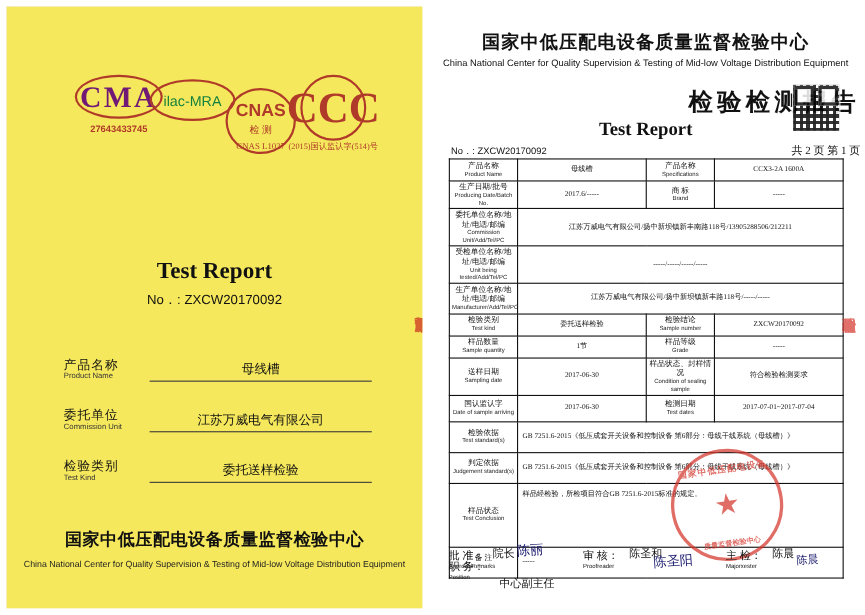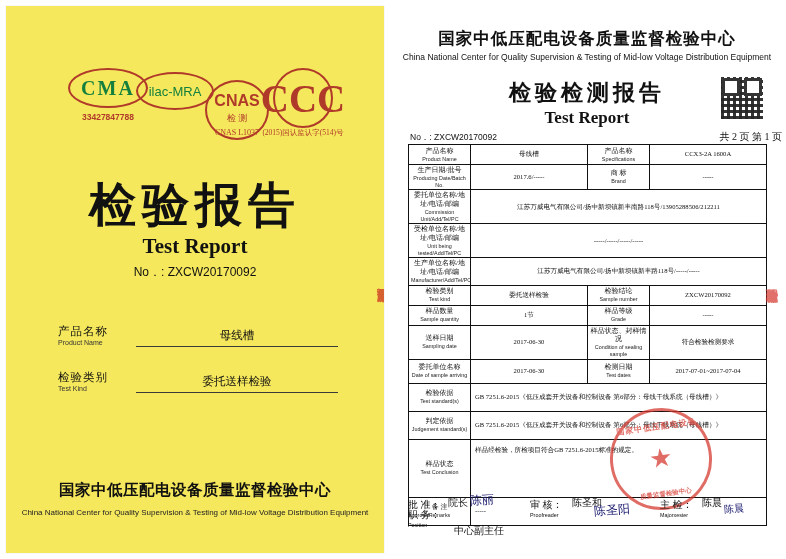"CMA" .cma .ring .txt { color: #15803d -> #701a75; font-size: 20px -> 27px }
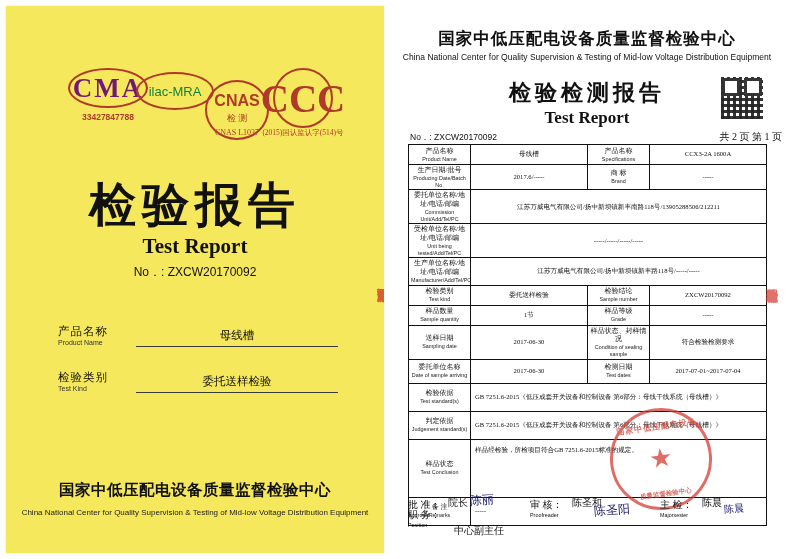"检验检测报告" .r-title-cn { text-align: center -> right }
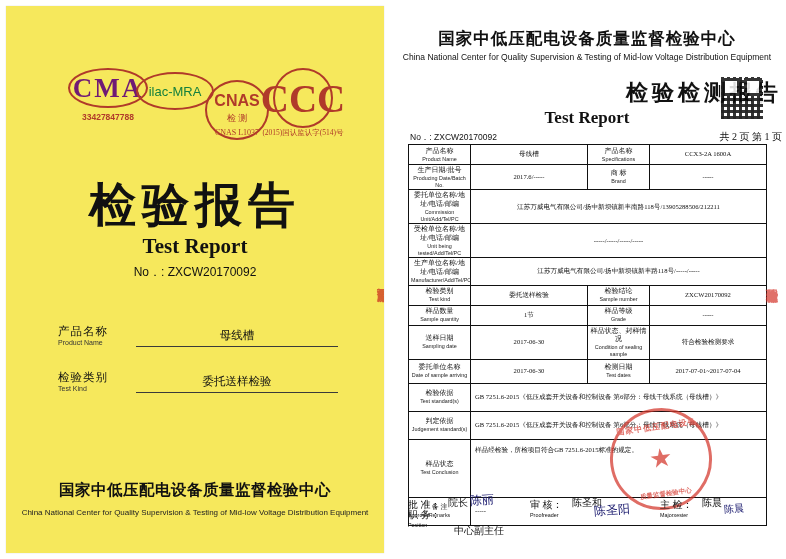"33427847788" div.cma-num { text: 33427847788 -> 27643433745 }
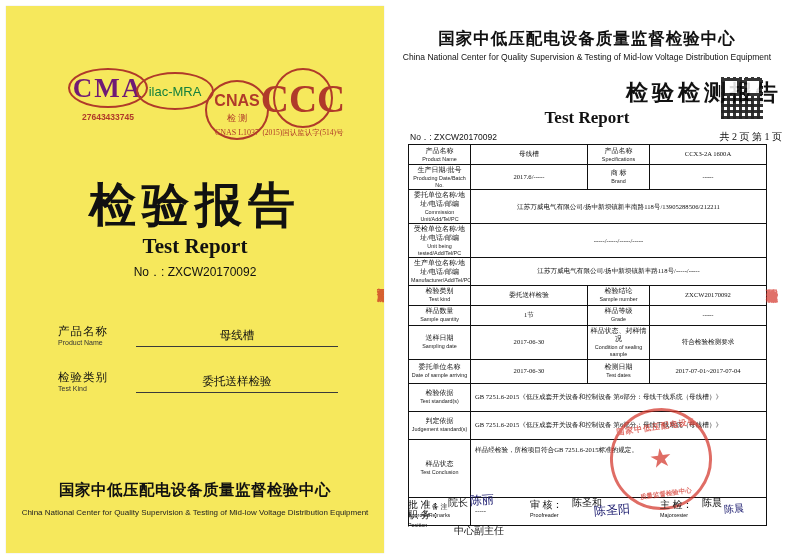"检验报告" div.cover-title { html: <div>检验报告</div> -> none }
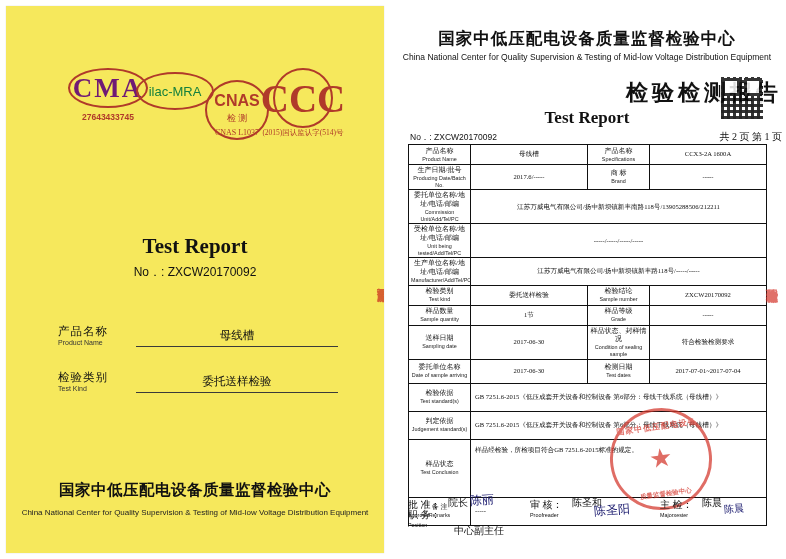"委托单位名称" span.cn { text: 委托单位名称 -> 国认监认字 }
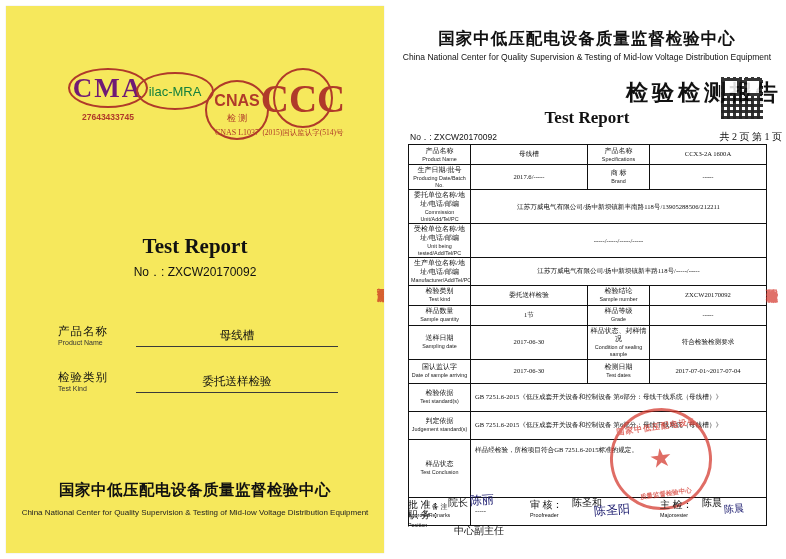"委托单位" div.frow { html: none -> <div> <span>委托单位</span> <span>Commission Unit</span> <span>江苏万威电气有限公司</span> <span></span> </div> }
